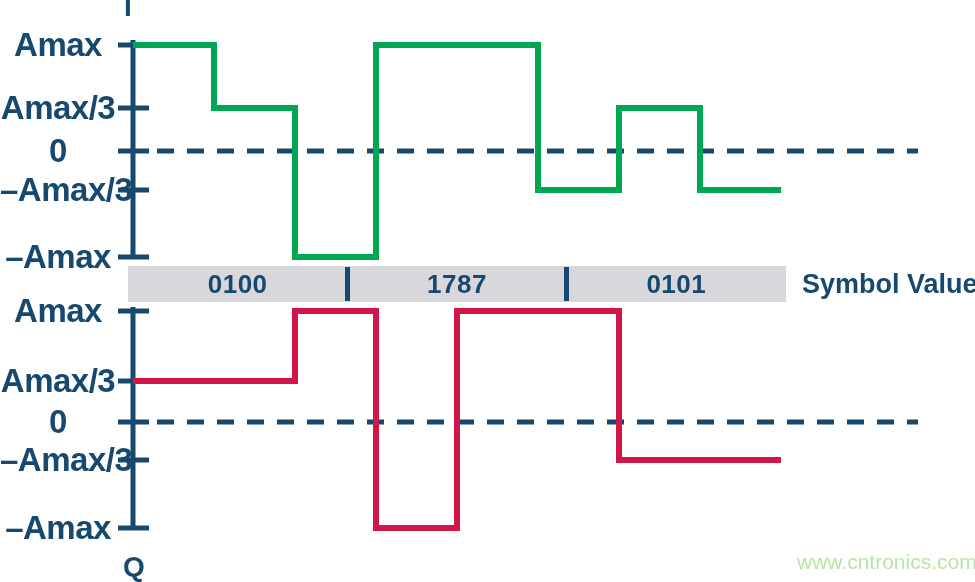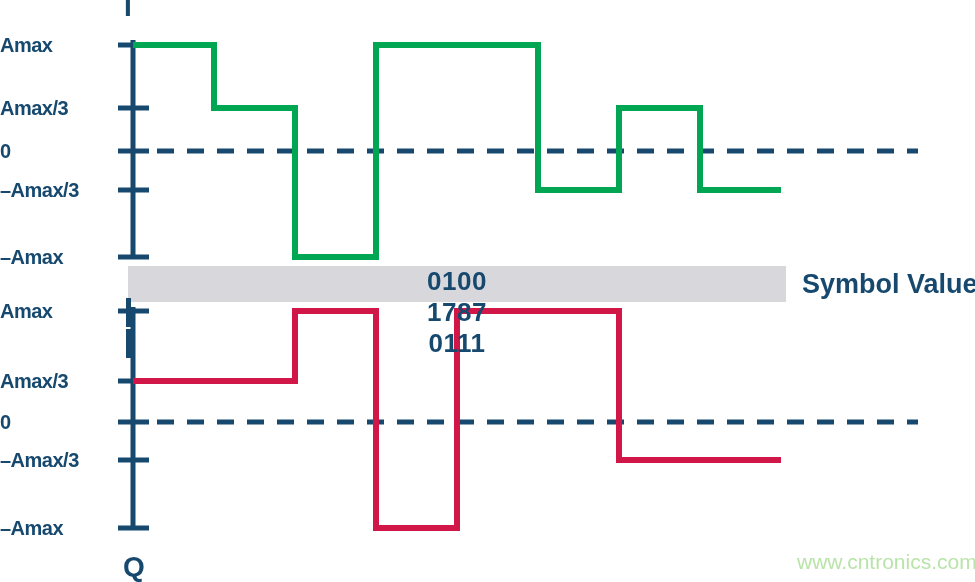"Amax" .ylab { font-size: 20px -> 33px; text-align: left -> center }
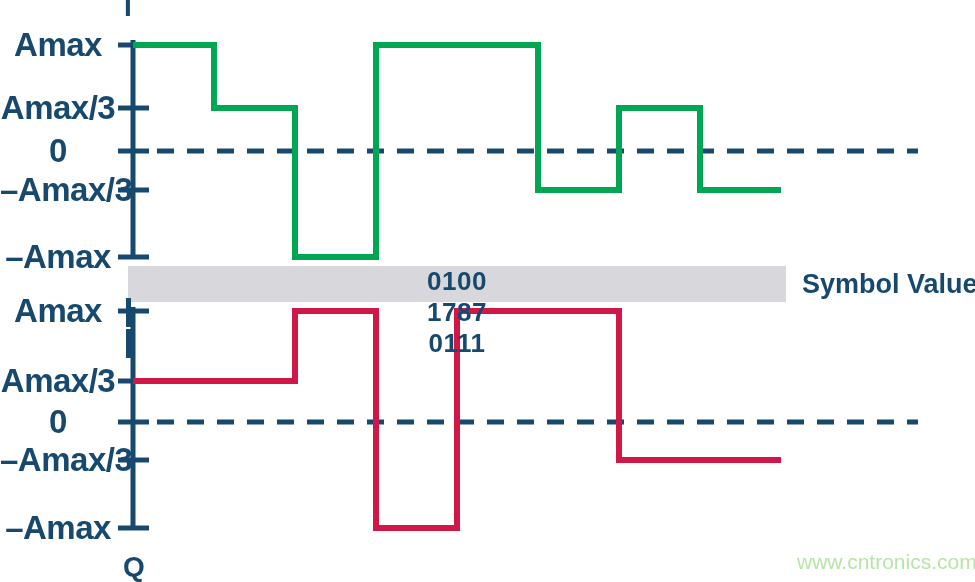"0100" .symbol-band { flex-direction: column -> row }
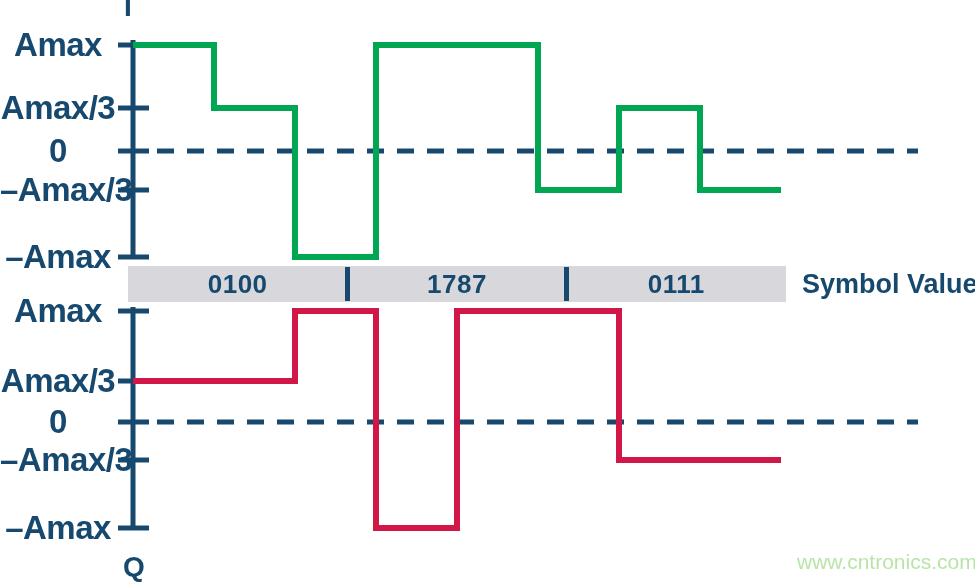"0111" div.symbol-cell { html: <div>0111</div> -> none }
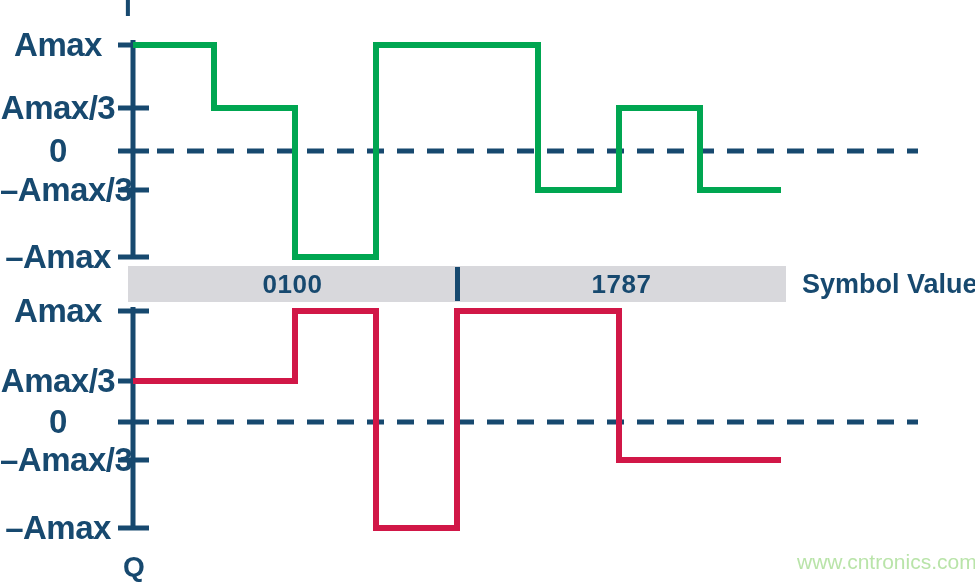"0101" div.symbol-cell { html: none -> <div>0101</div> }
